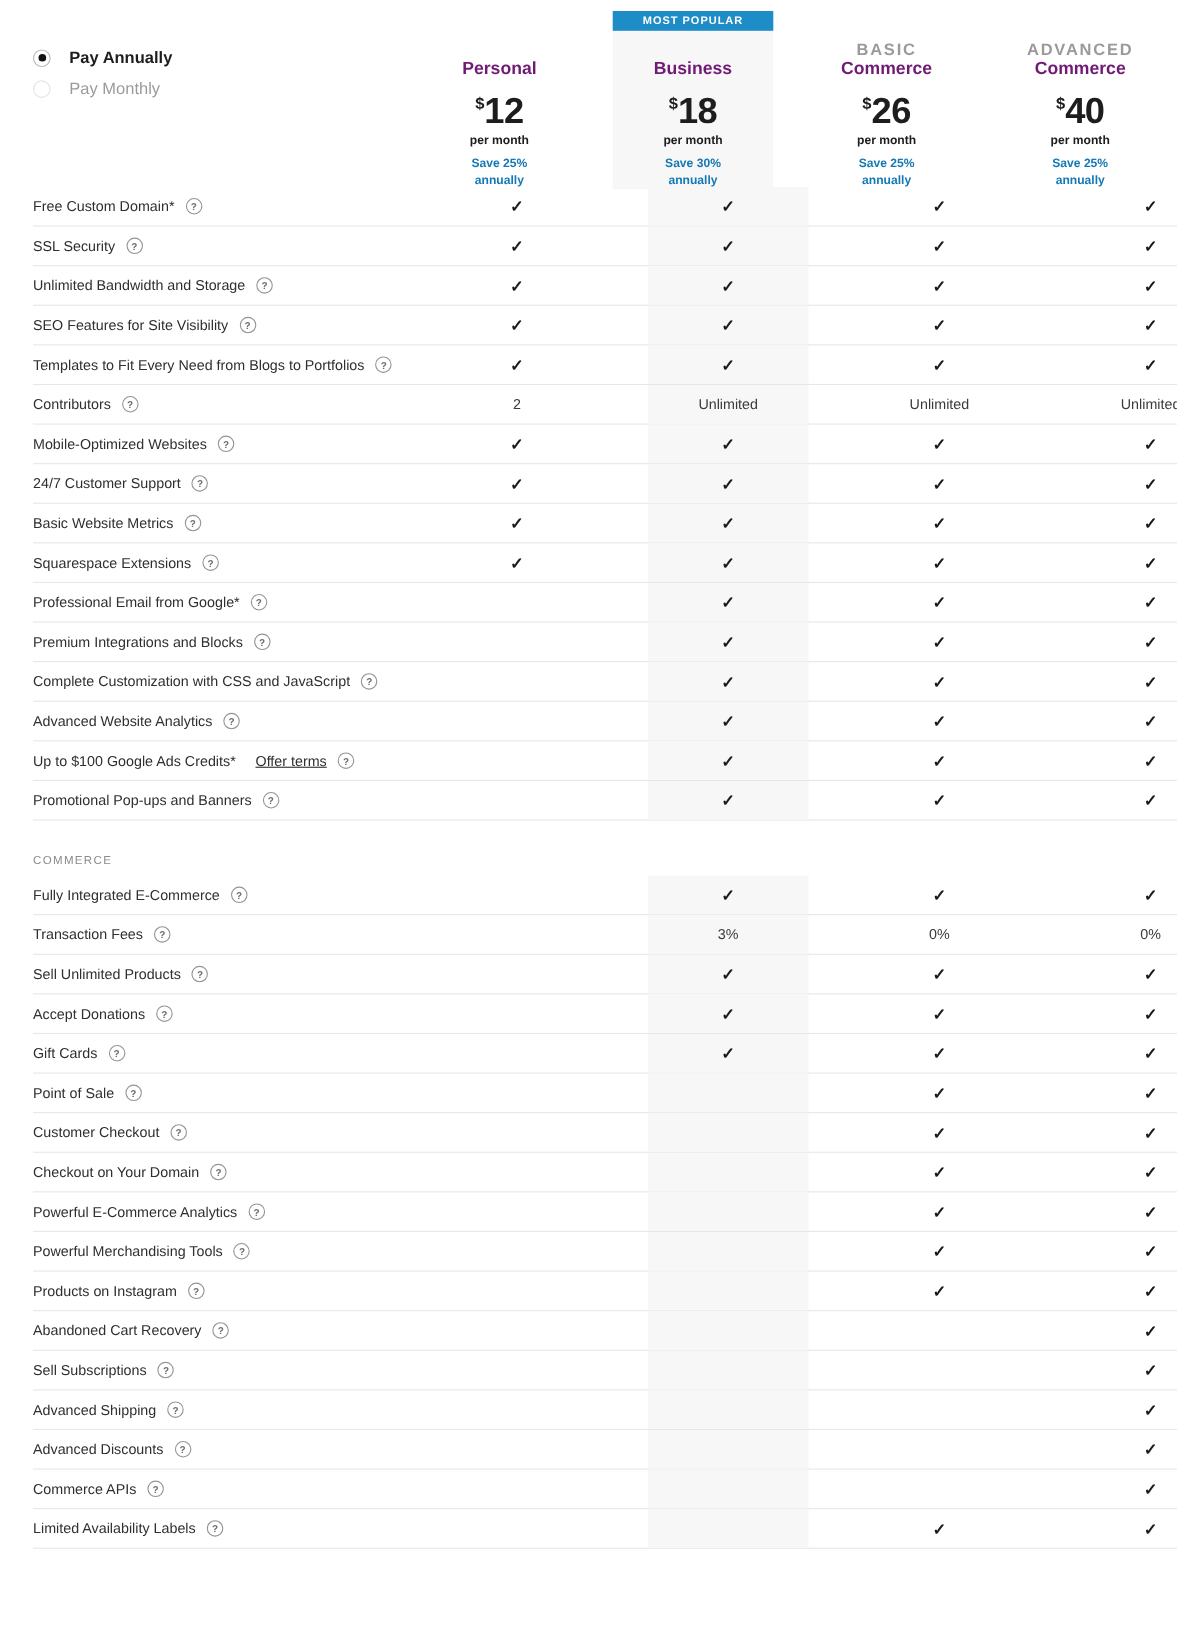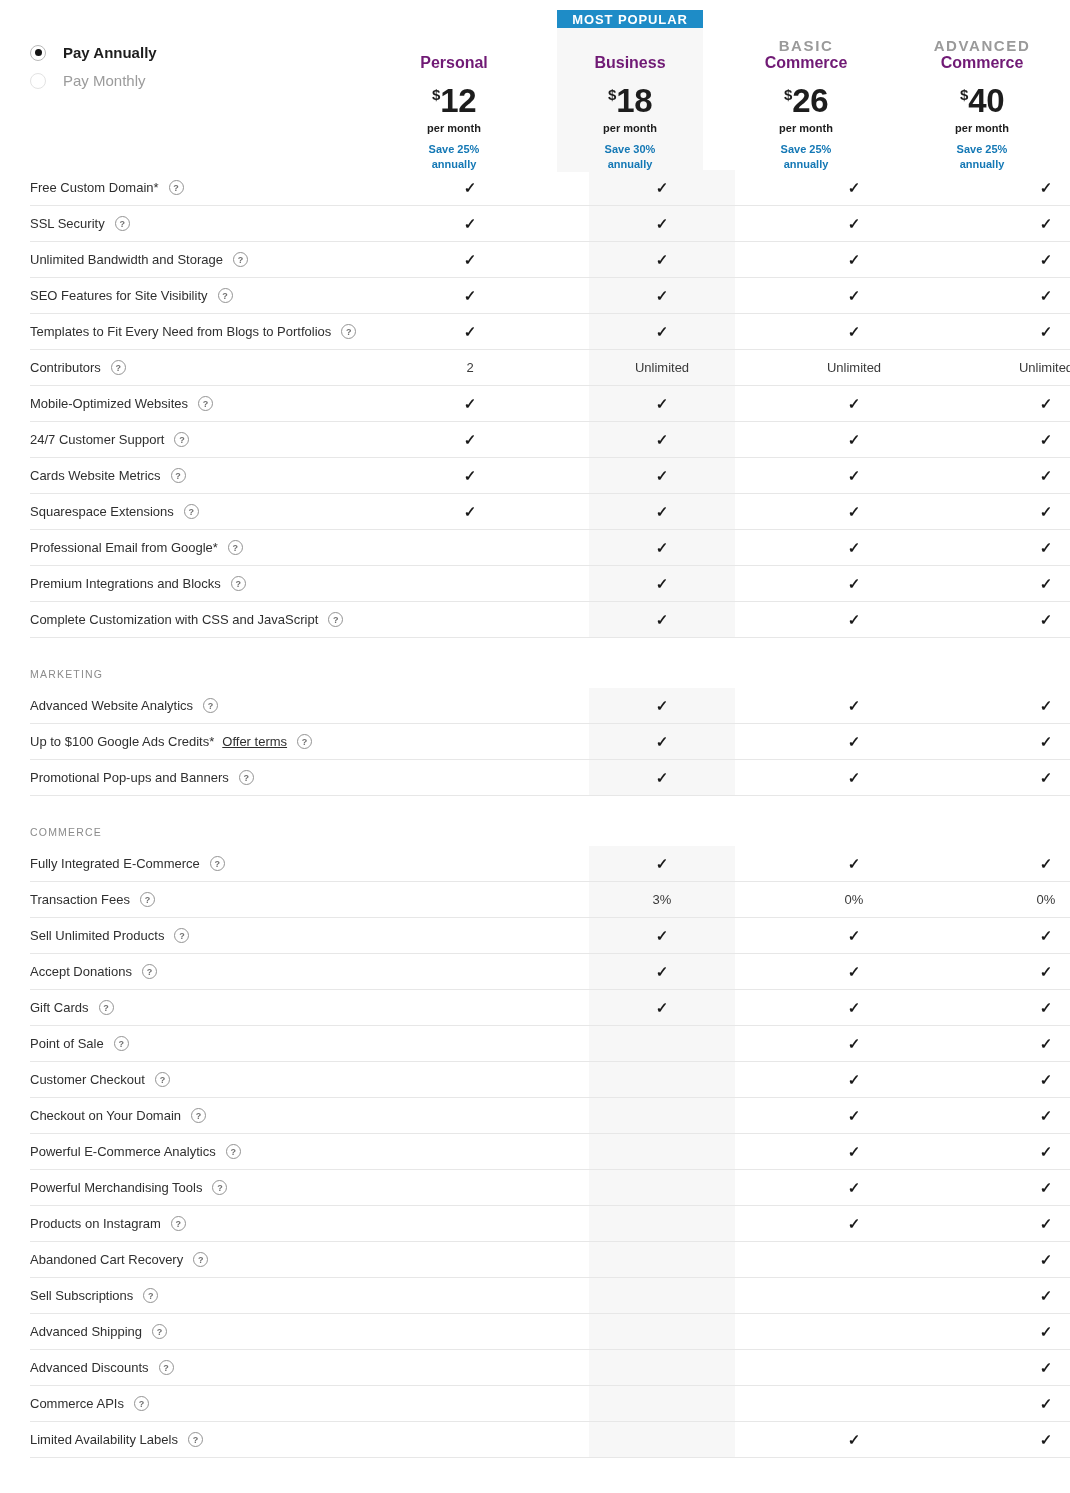"MOST POPULAR" .badge { font-size: 13px -> 10px }
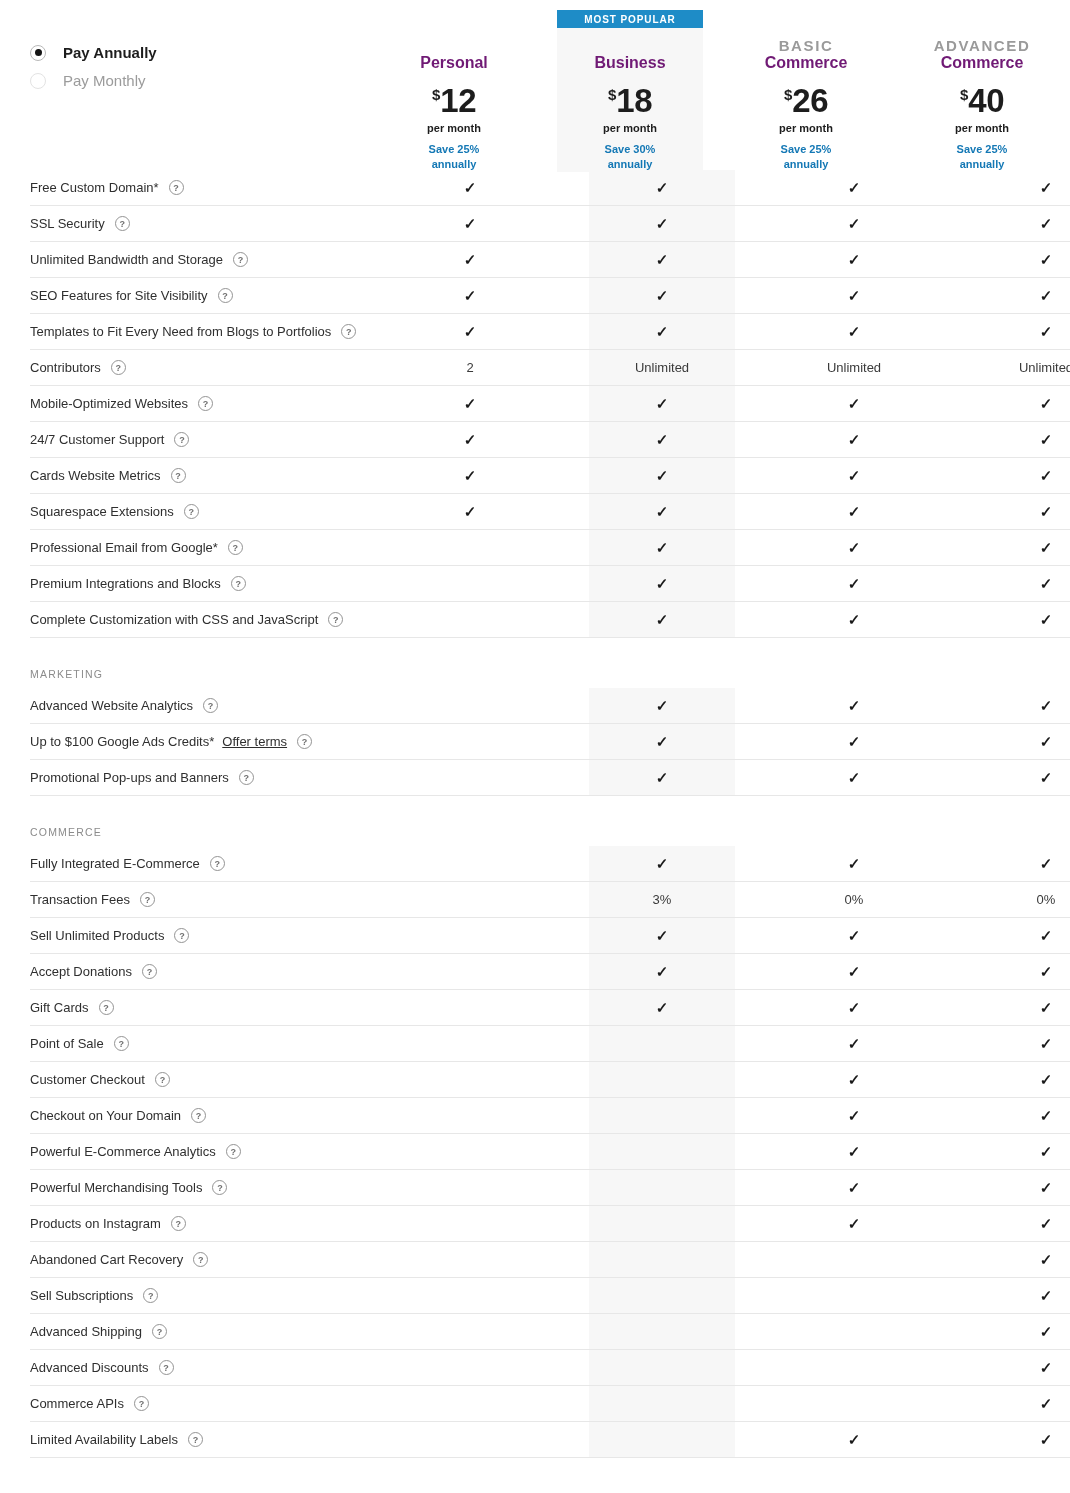"Cards Website Metrics" span.feature-label { text: Cards -> Basic }
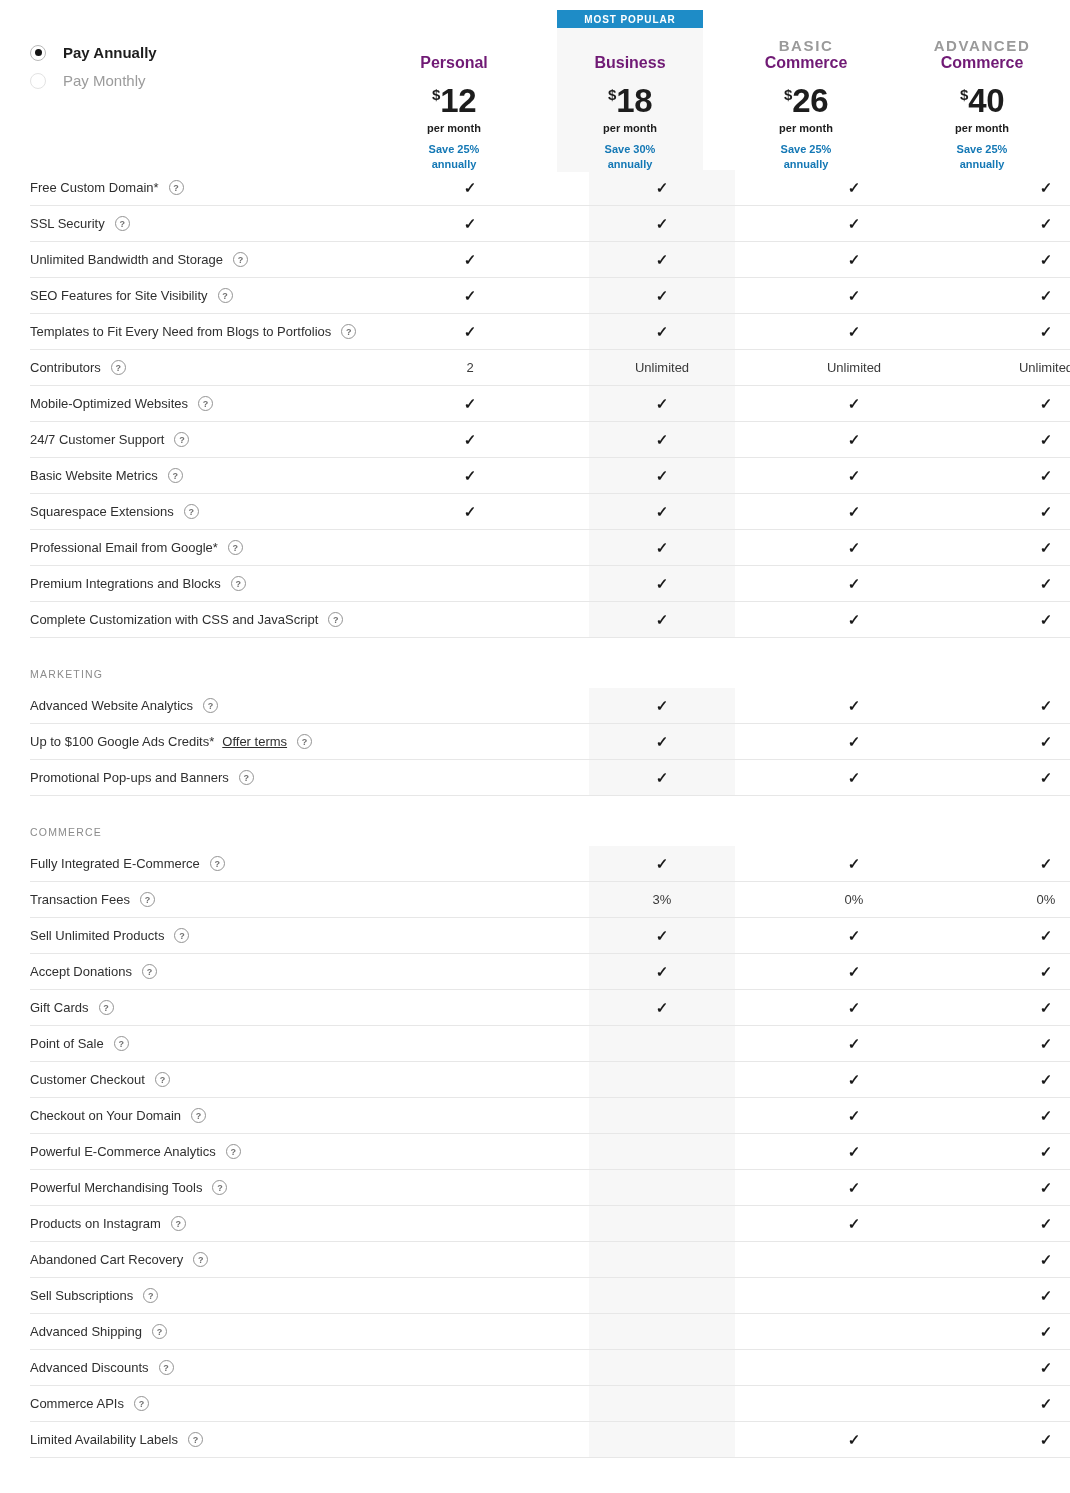"MARKETING" div.grid-row { html: <div> <div>MARKETING</div> <div></div> <div></div> <div></div> <div></div> </div> -> none }
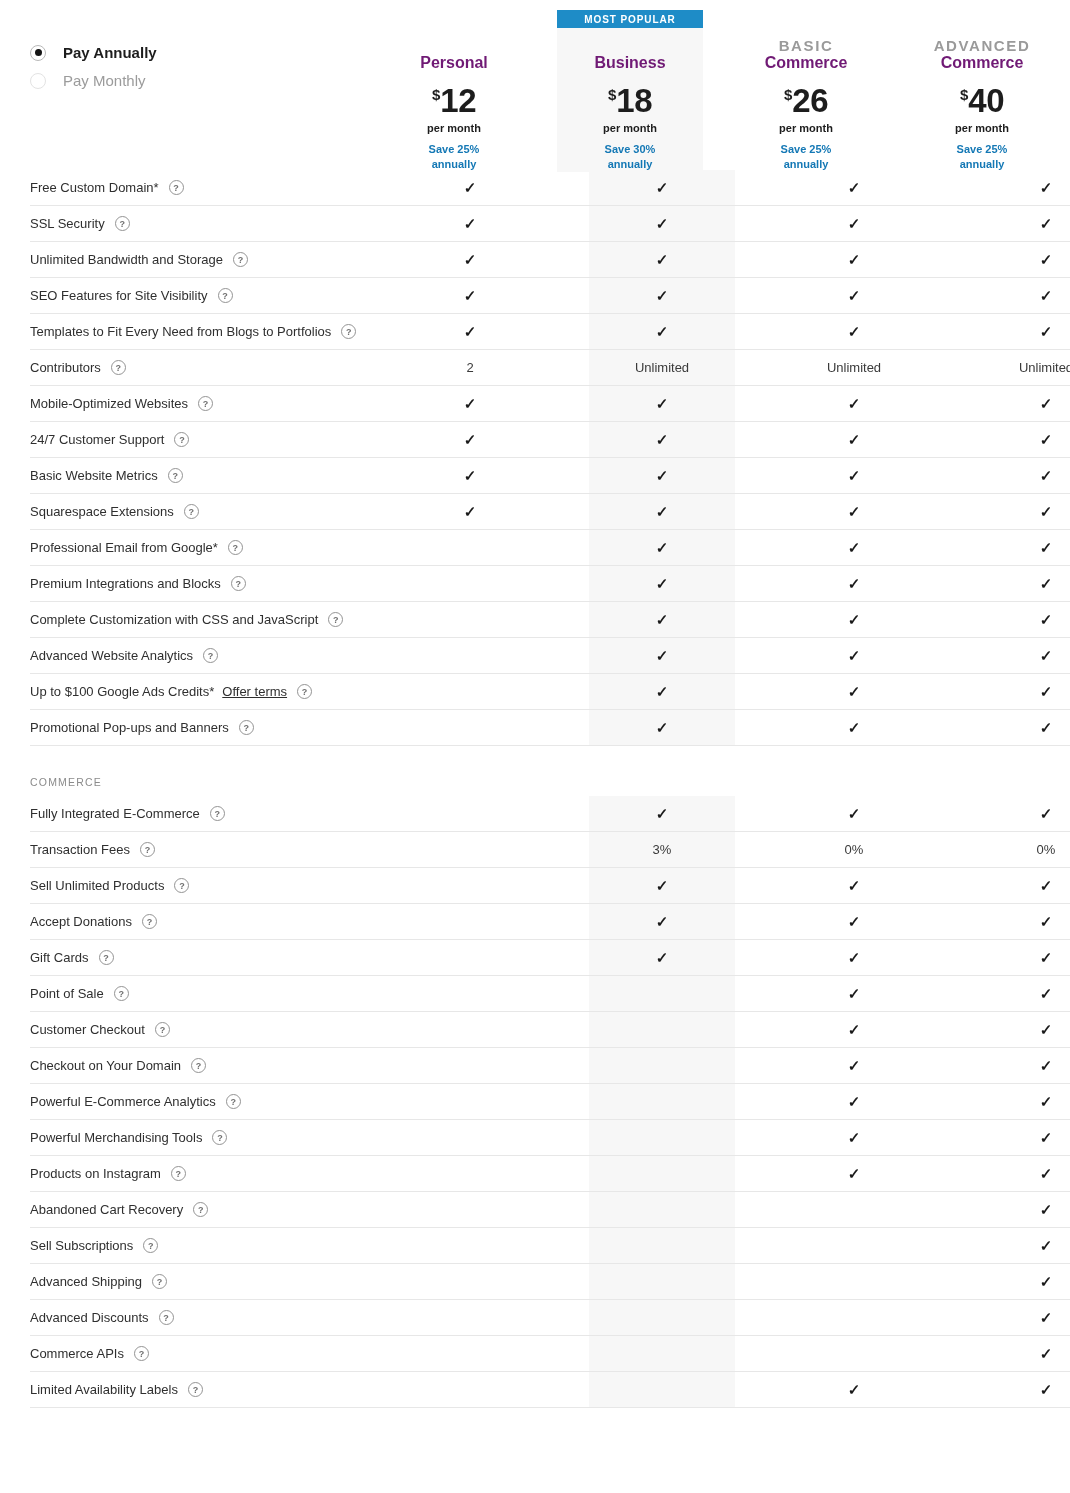"Offer terms" .offer-link { margin-left: 8px -> 18px }
